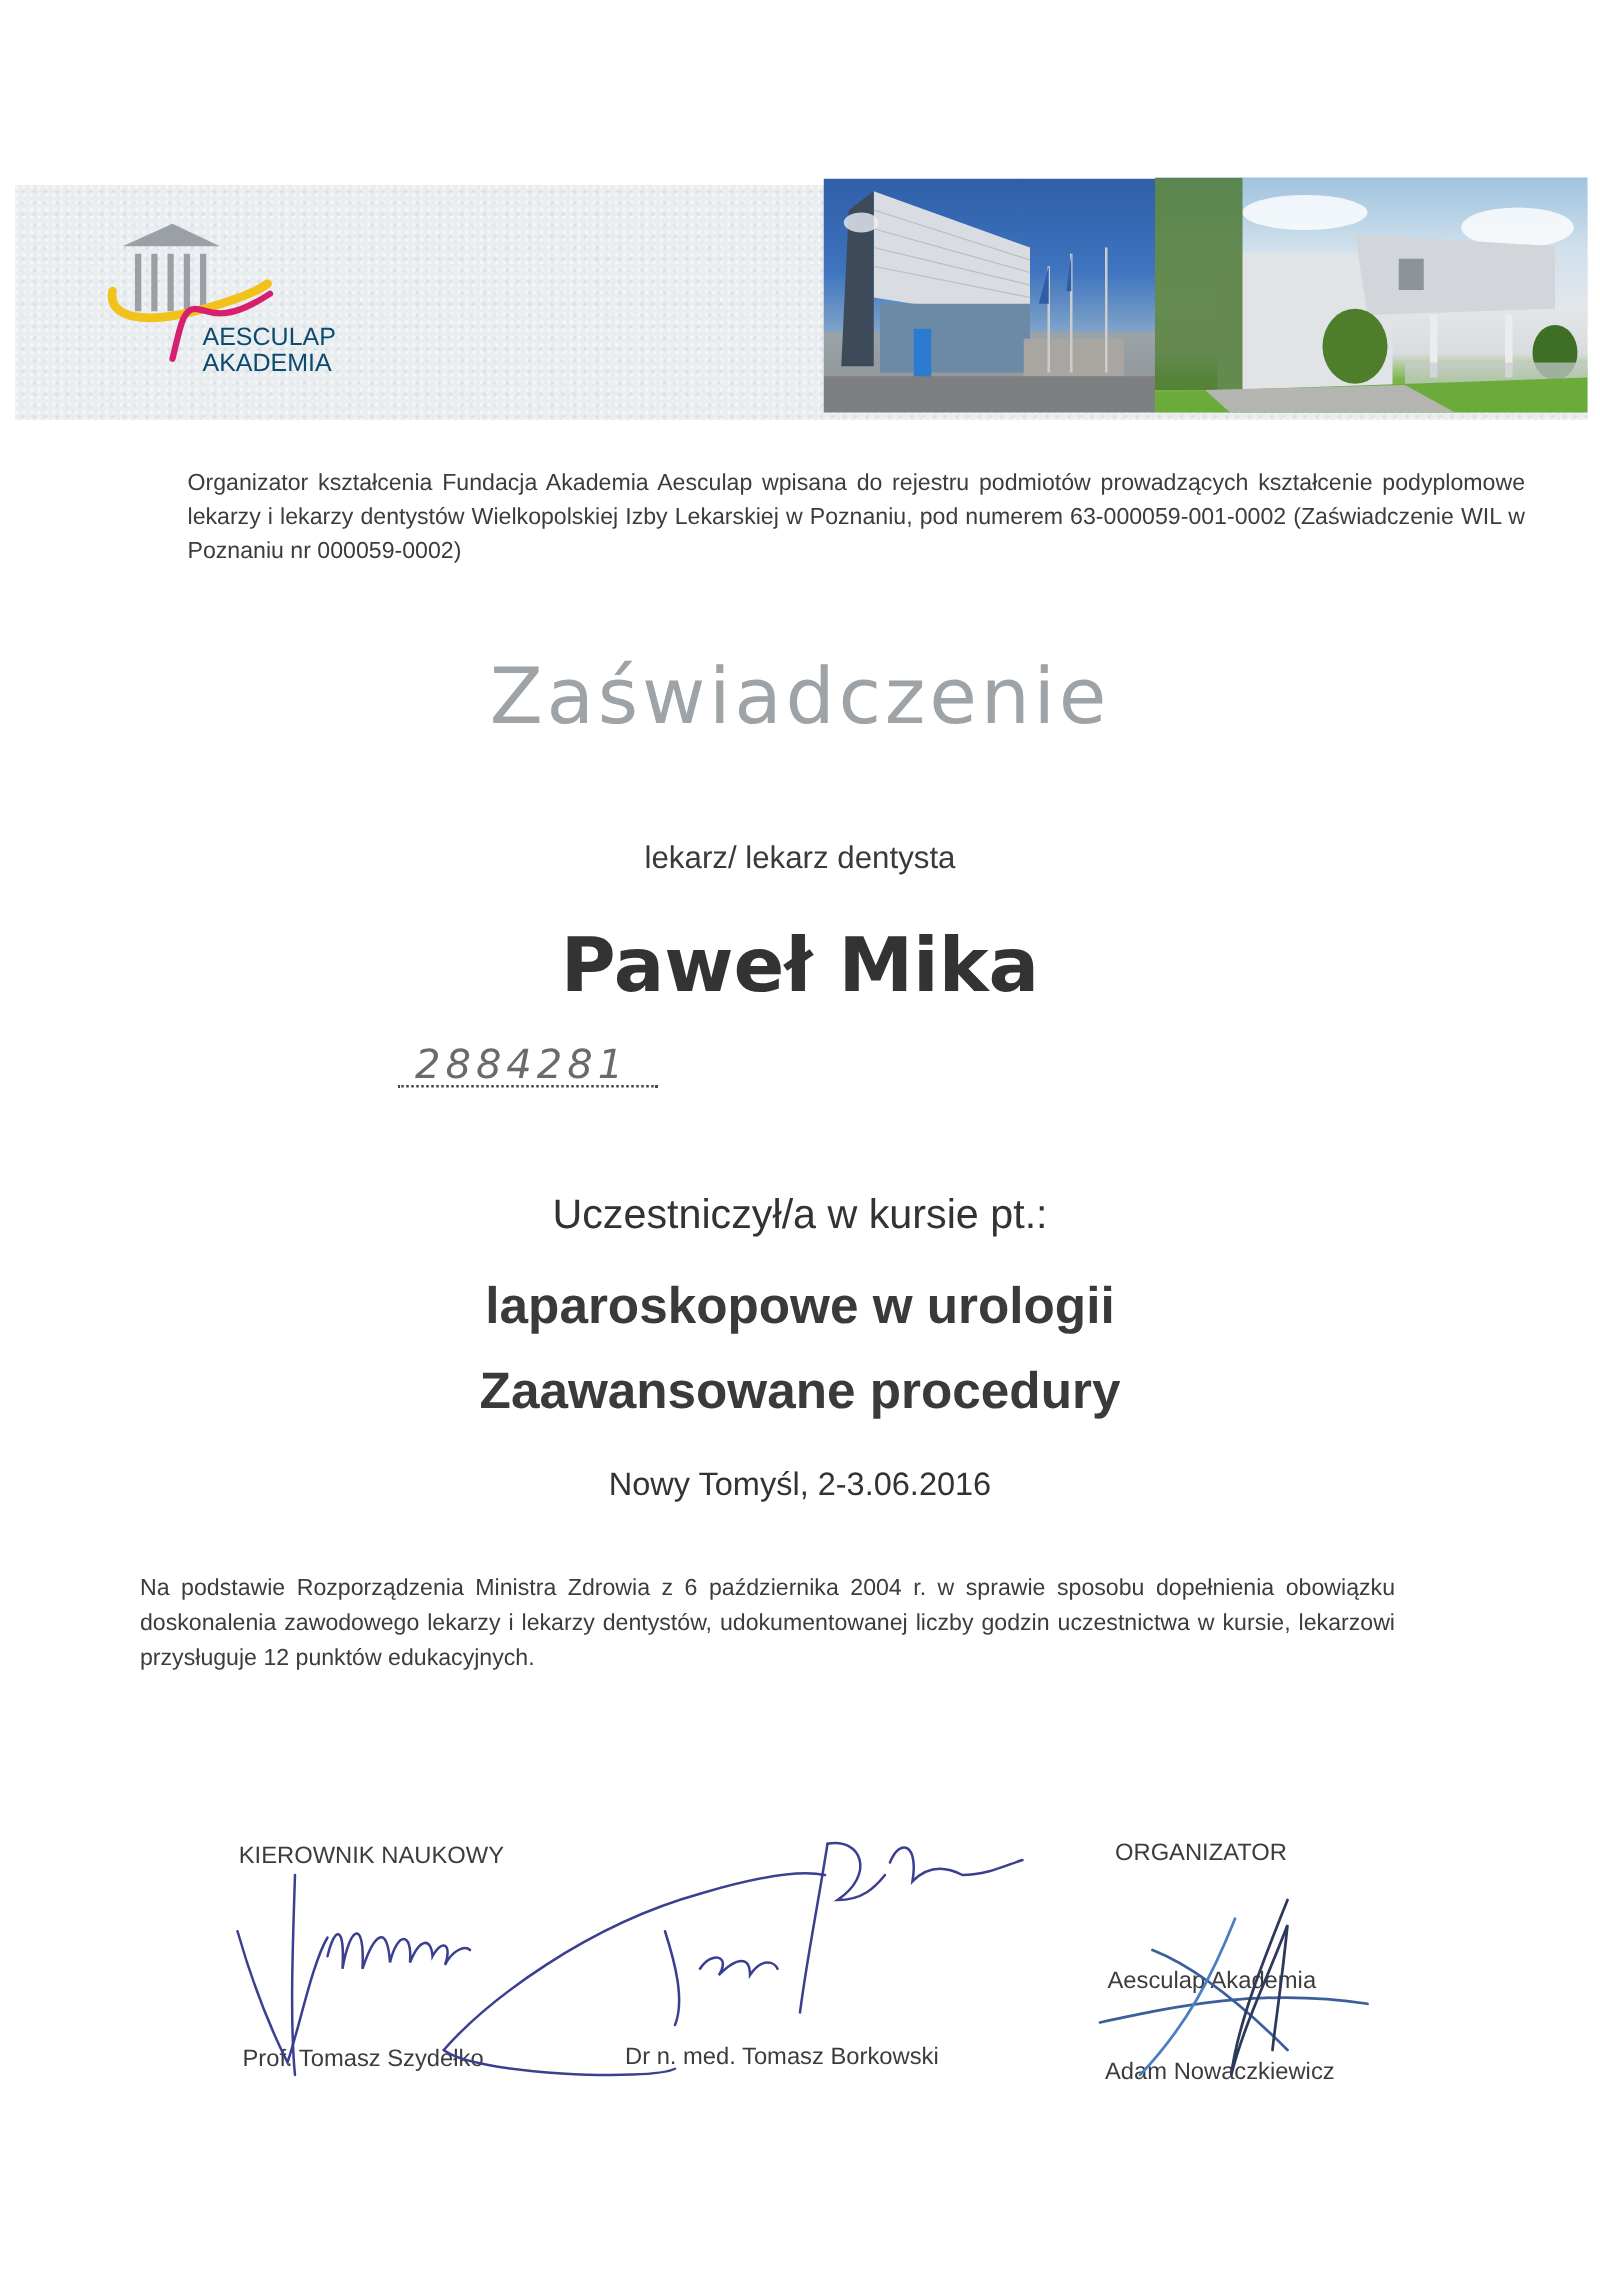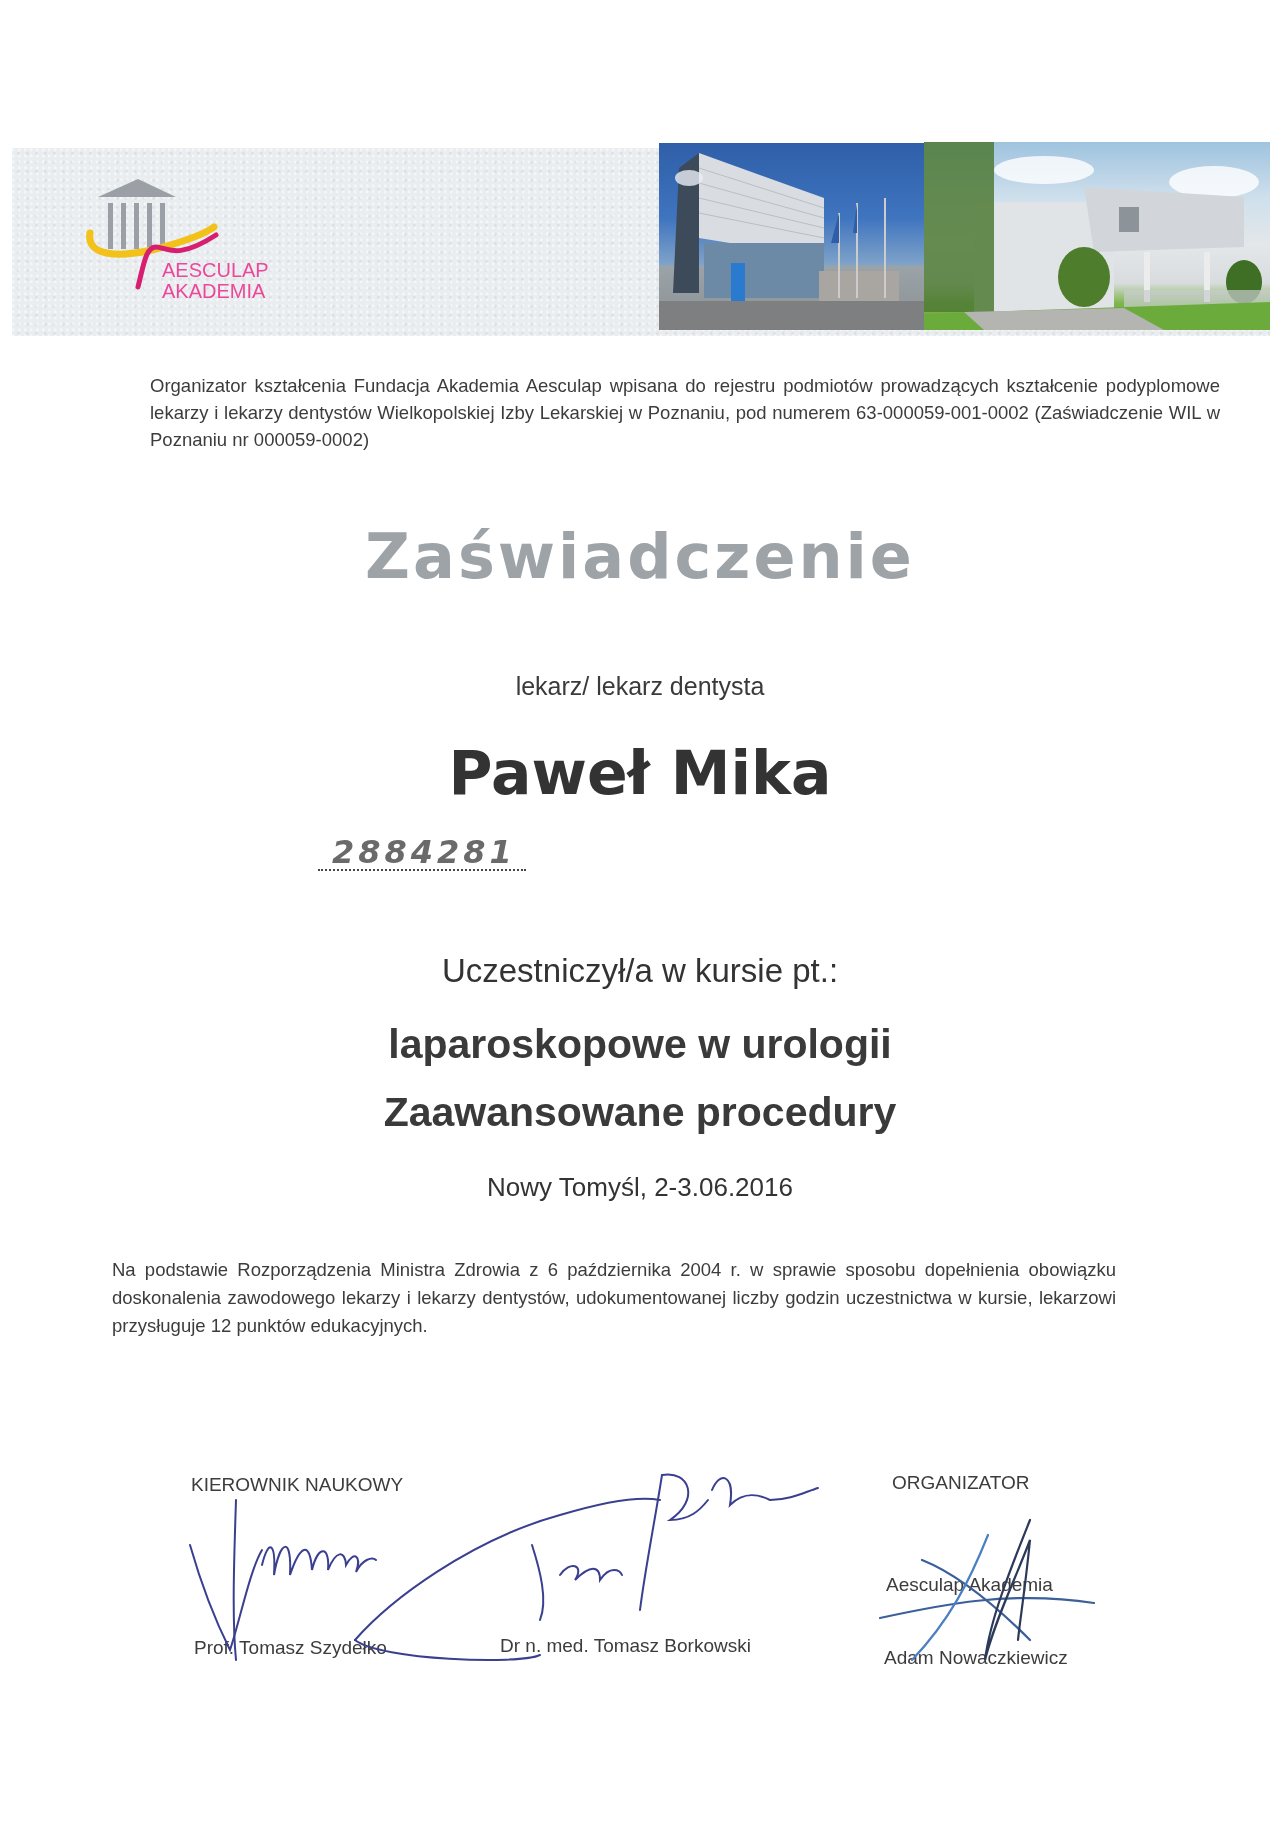"AESCULAP" .logo-text { color: #ec4899 -> #0c4a6e }
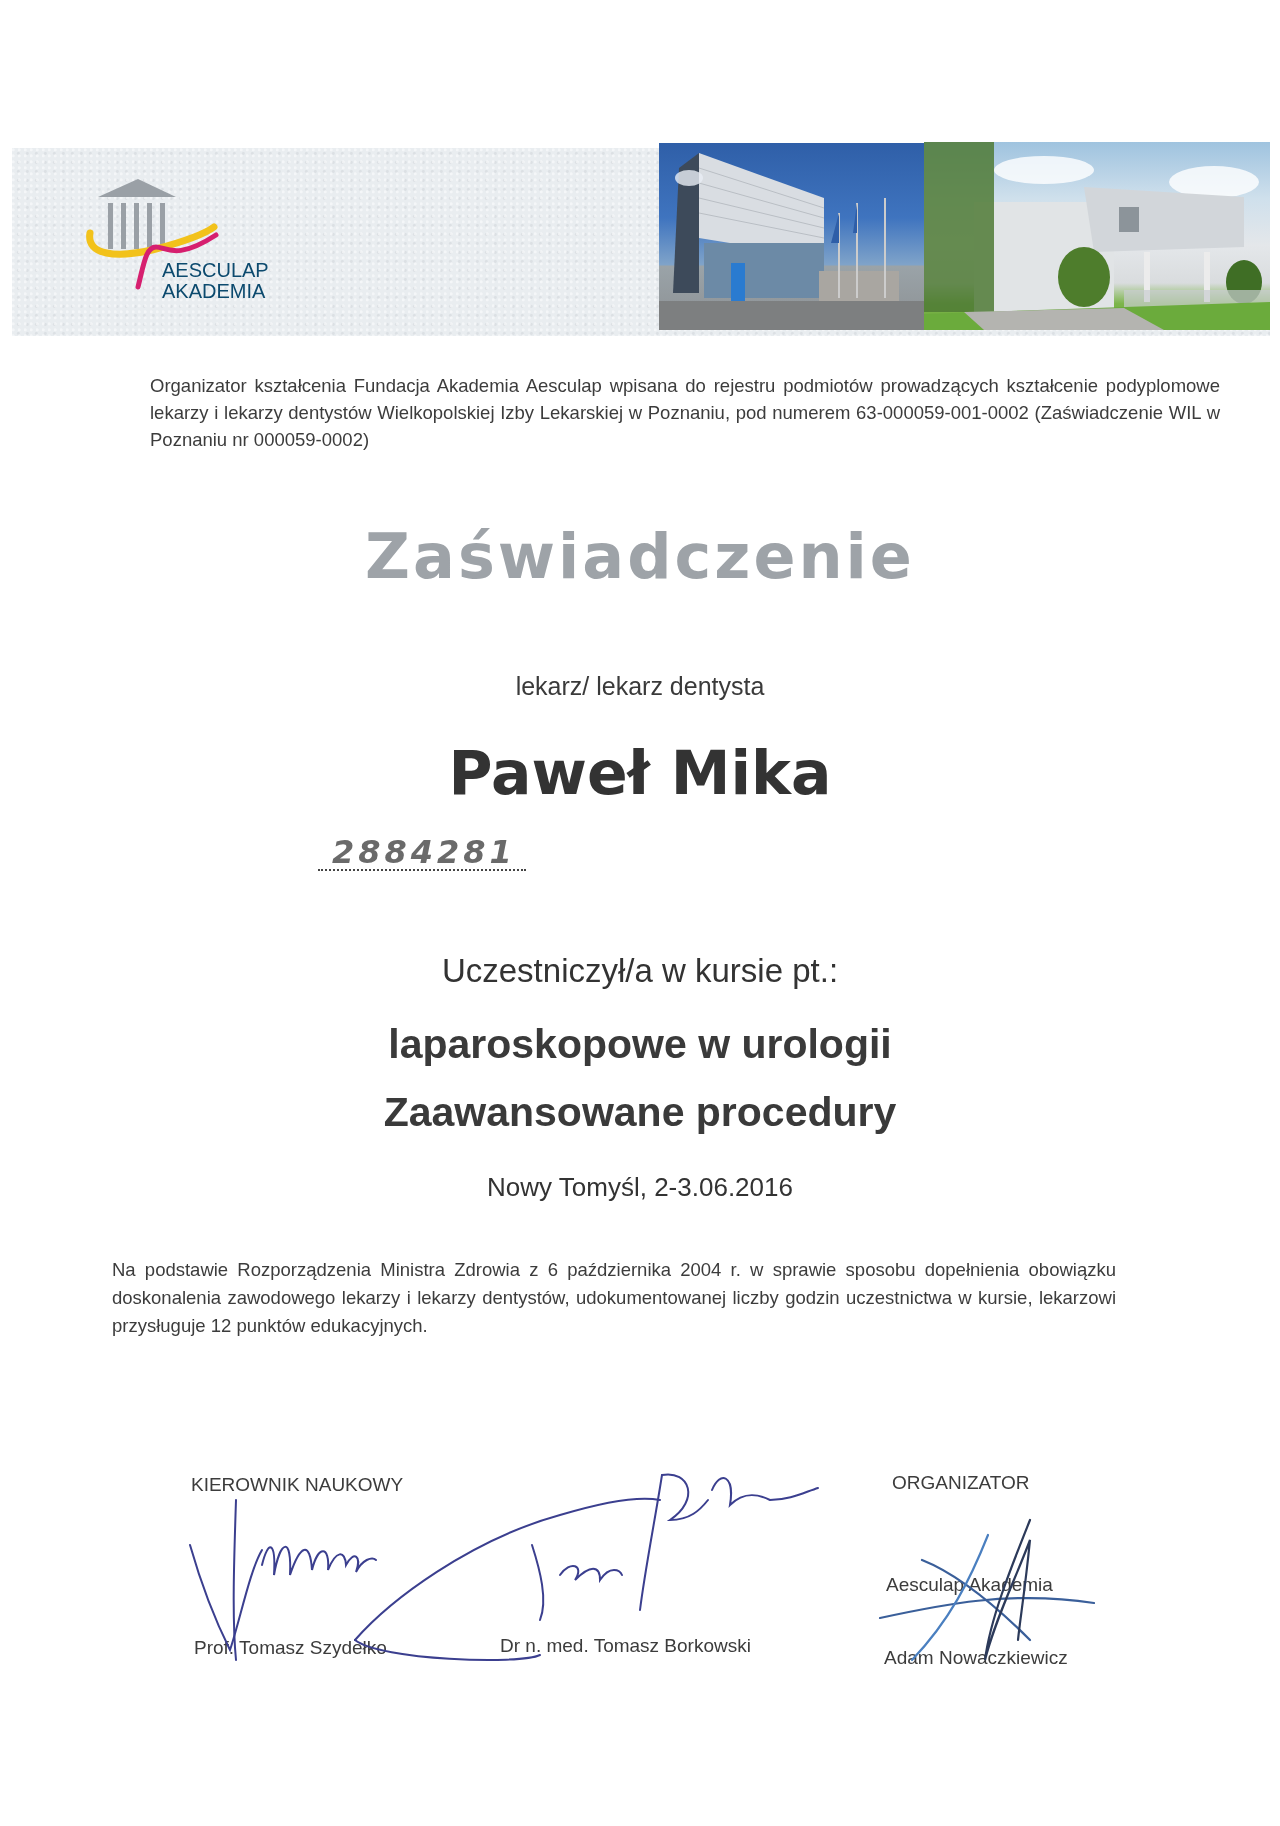"Zaświadczenie" .title { font-weight: bold -> normal }
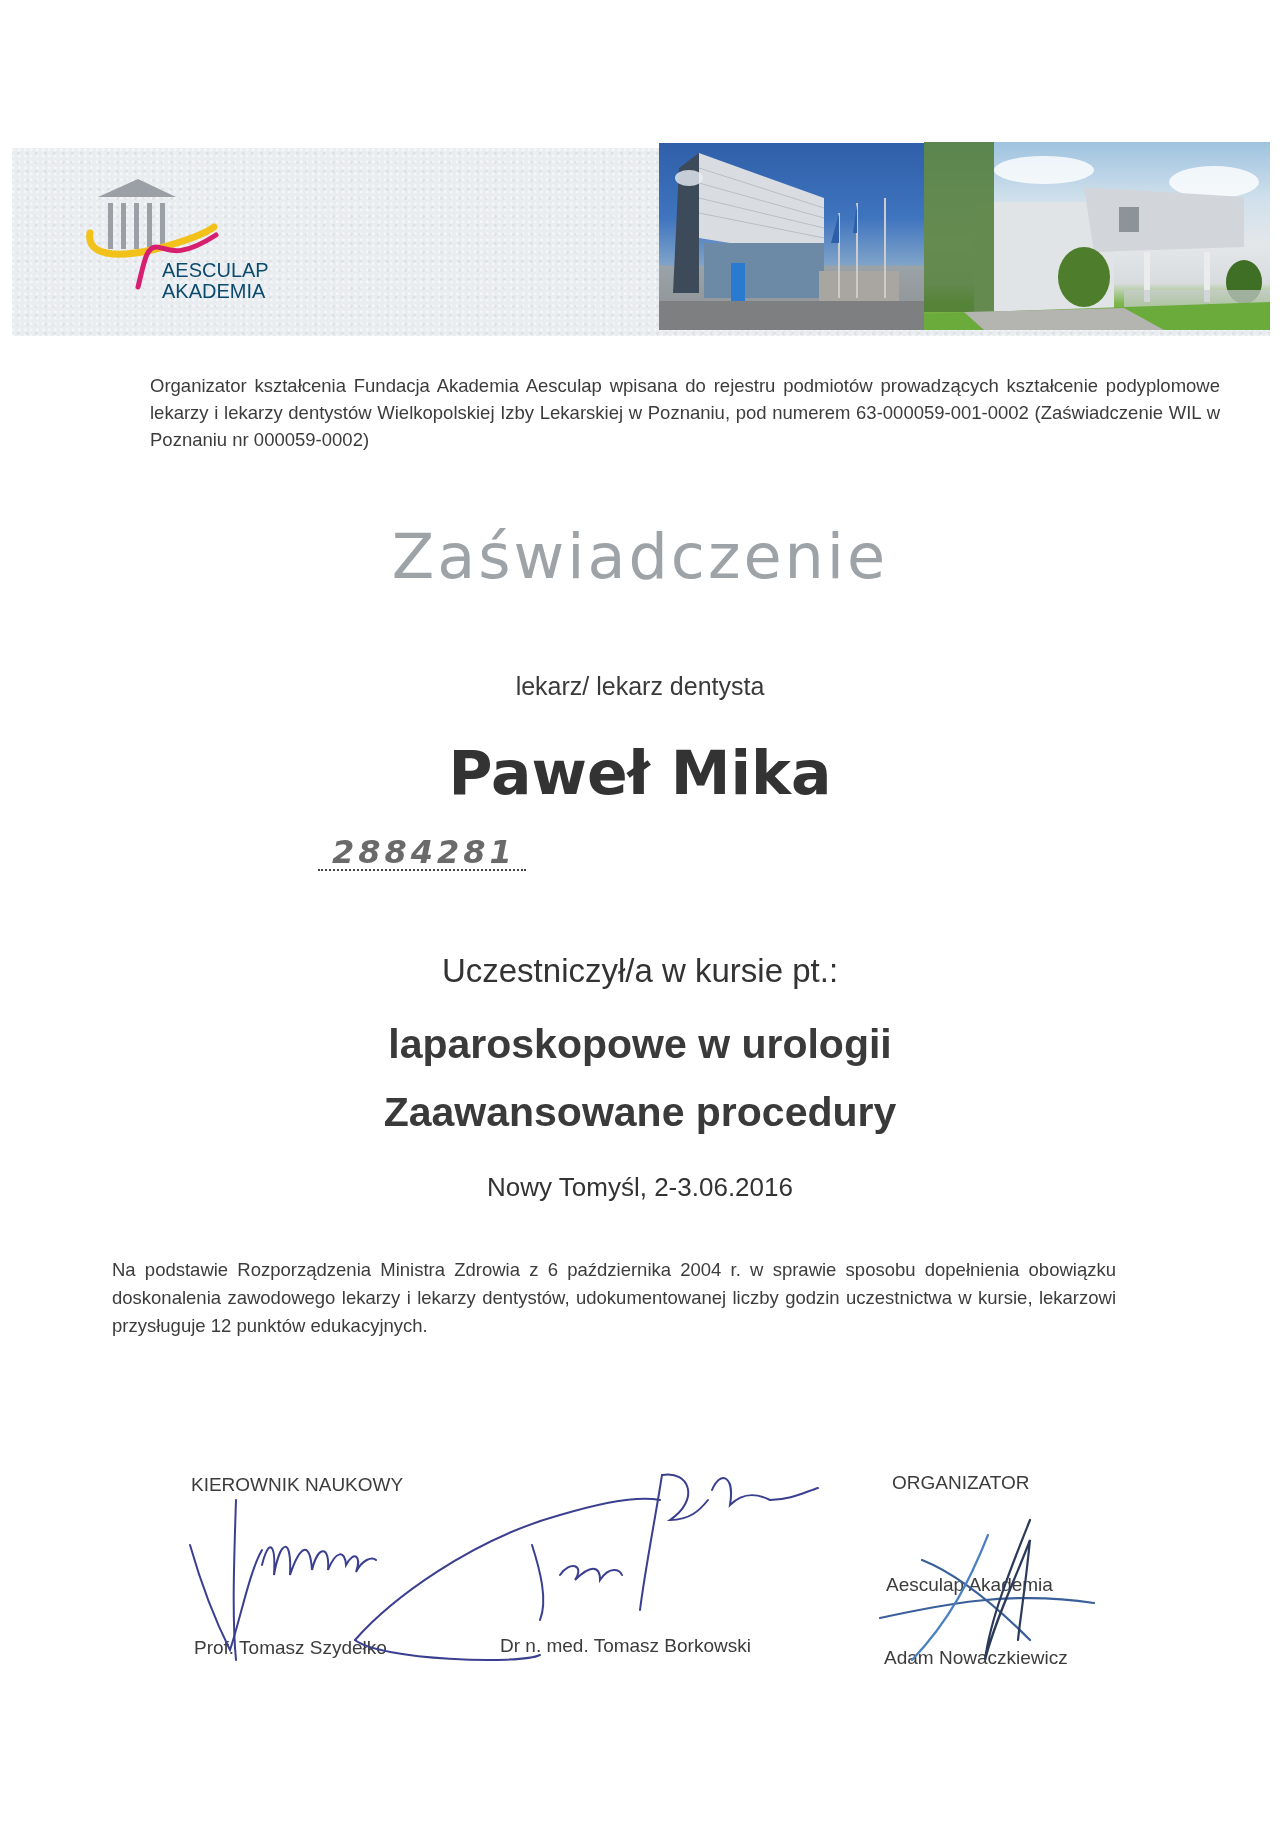"2884281" .license-num { font-weight: 700 -> 400 }
